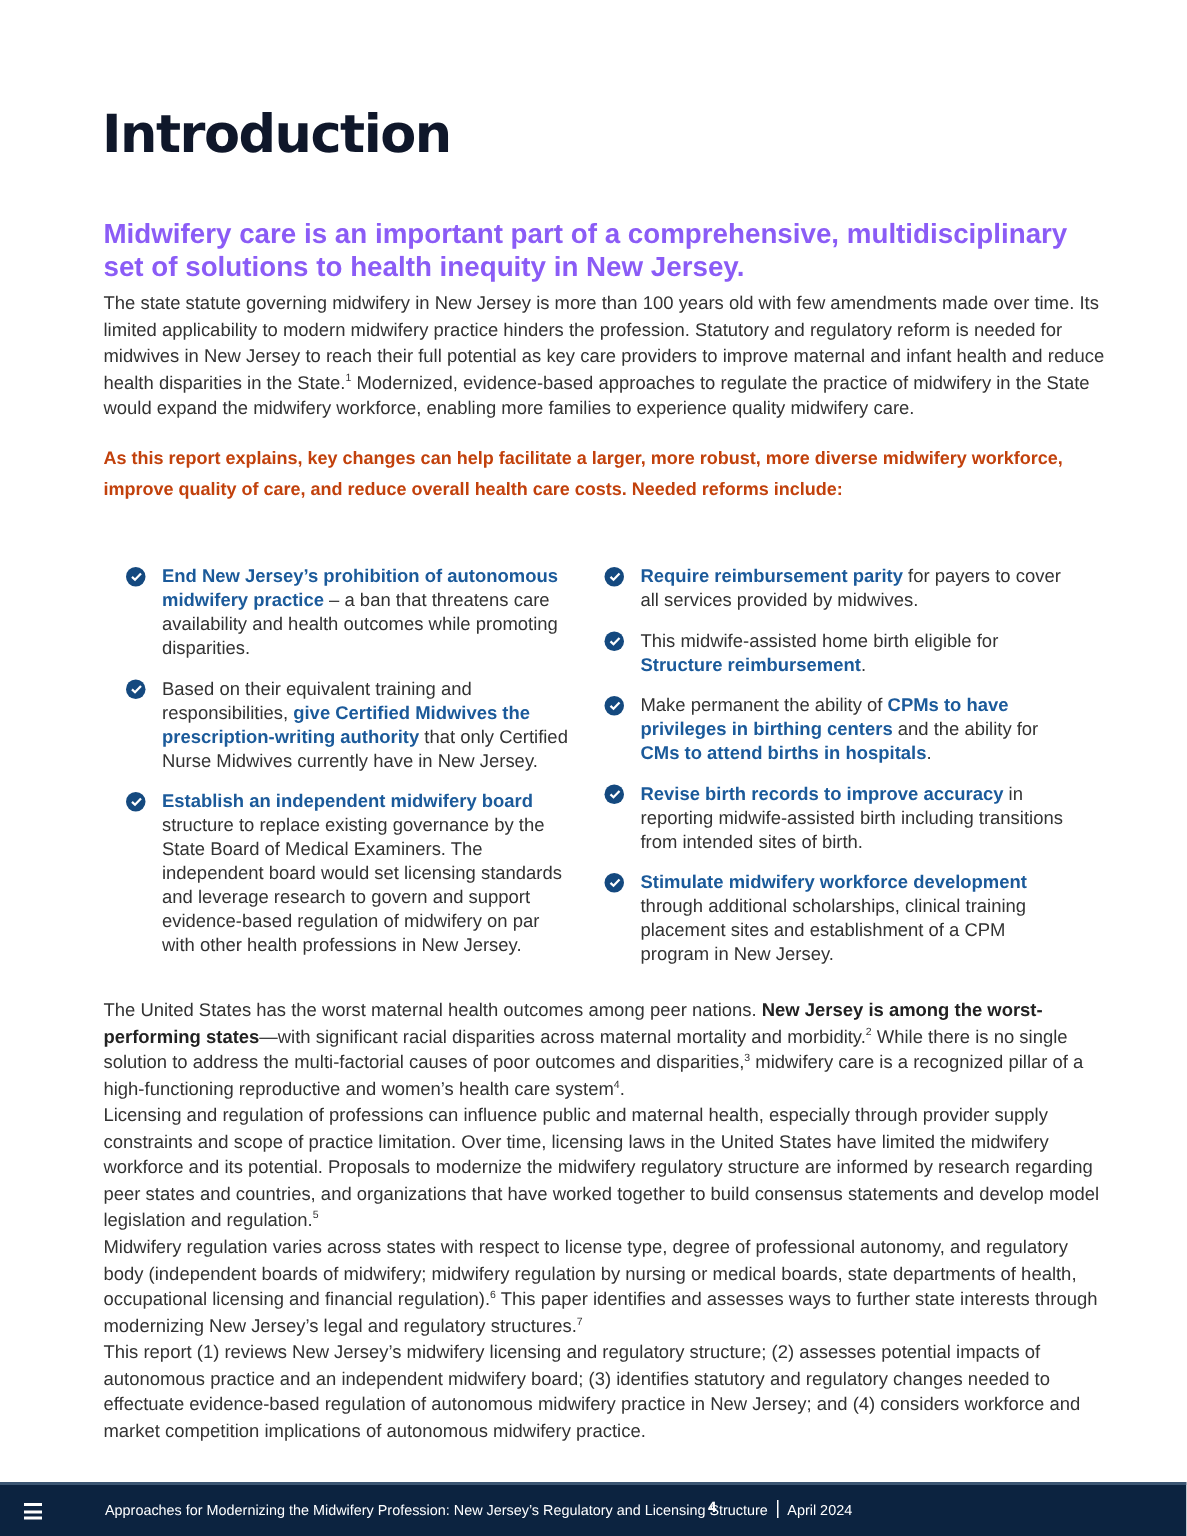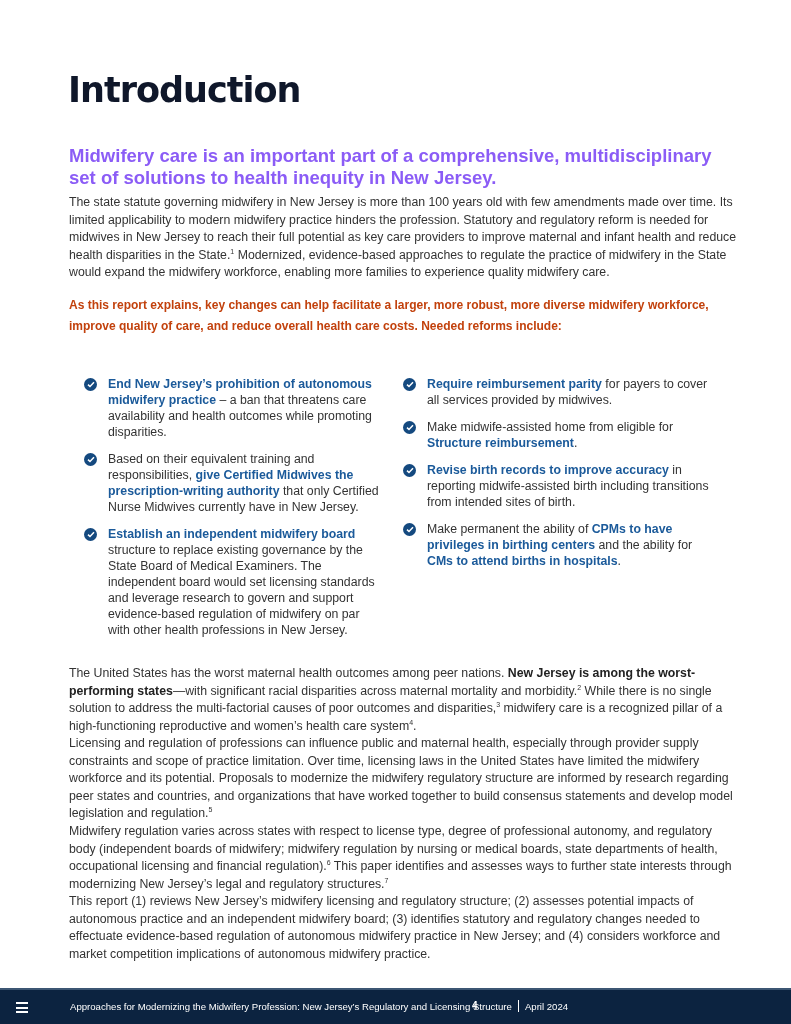"Make midwife-assisted home from eligible" span { text: Make midwife-assisted home from -> This midwife-assisted home birth }
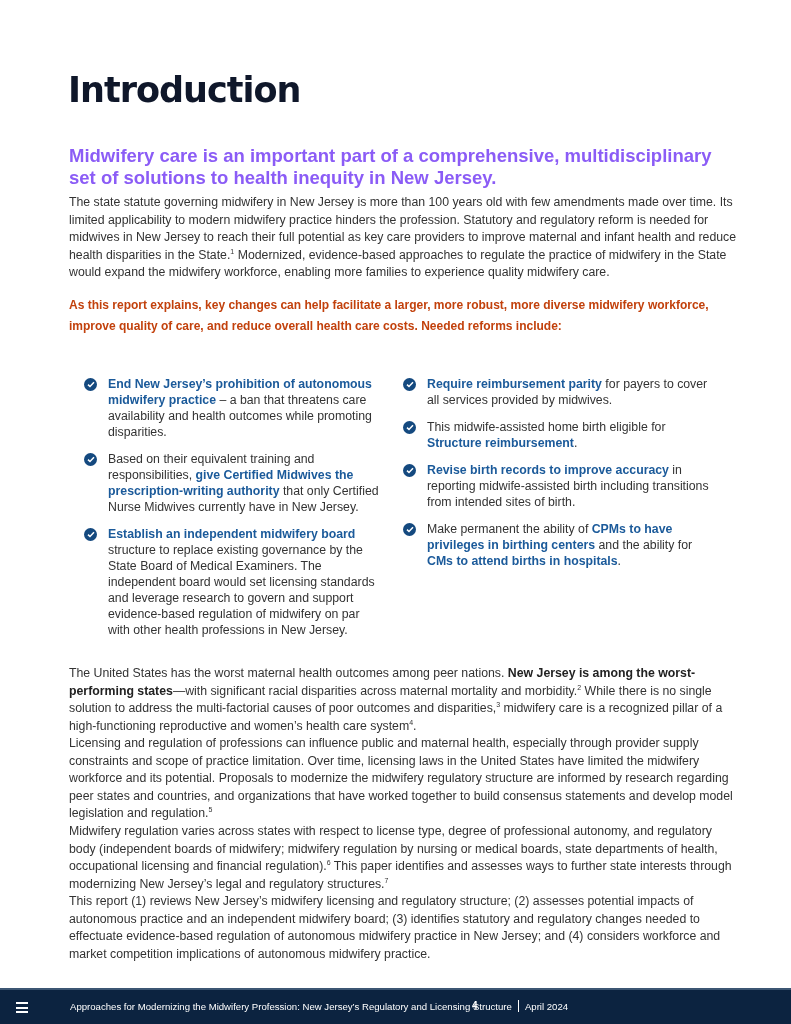"Revise birth records to improve" div.bullet { order: before "Make permanent the ability of" -> after "Make permanent the ability of" }
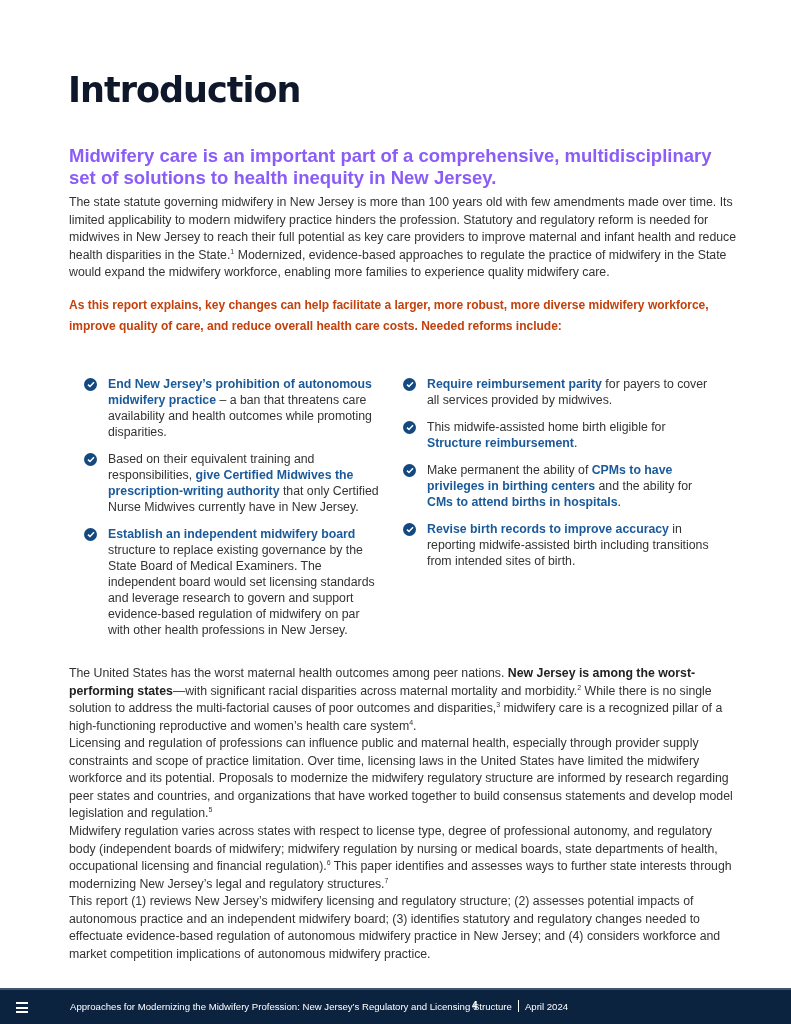"Stimulate midwifery workforce" div.bullet { html: none -> <div> <span> <svg> <path></path> </svg> </span> <span>Stimulate midwifery workforce development</span><span> through additional scholarships, clinical training placement sites and establishment of a CPM program in New Jersey.</span> </div> }
